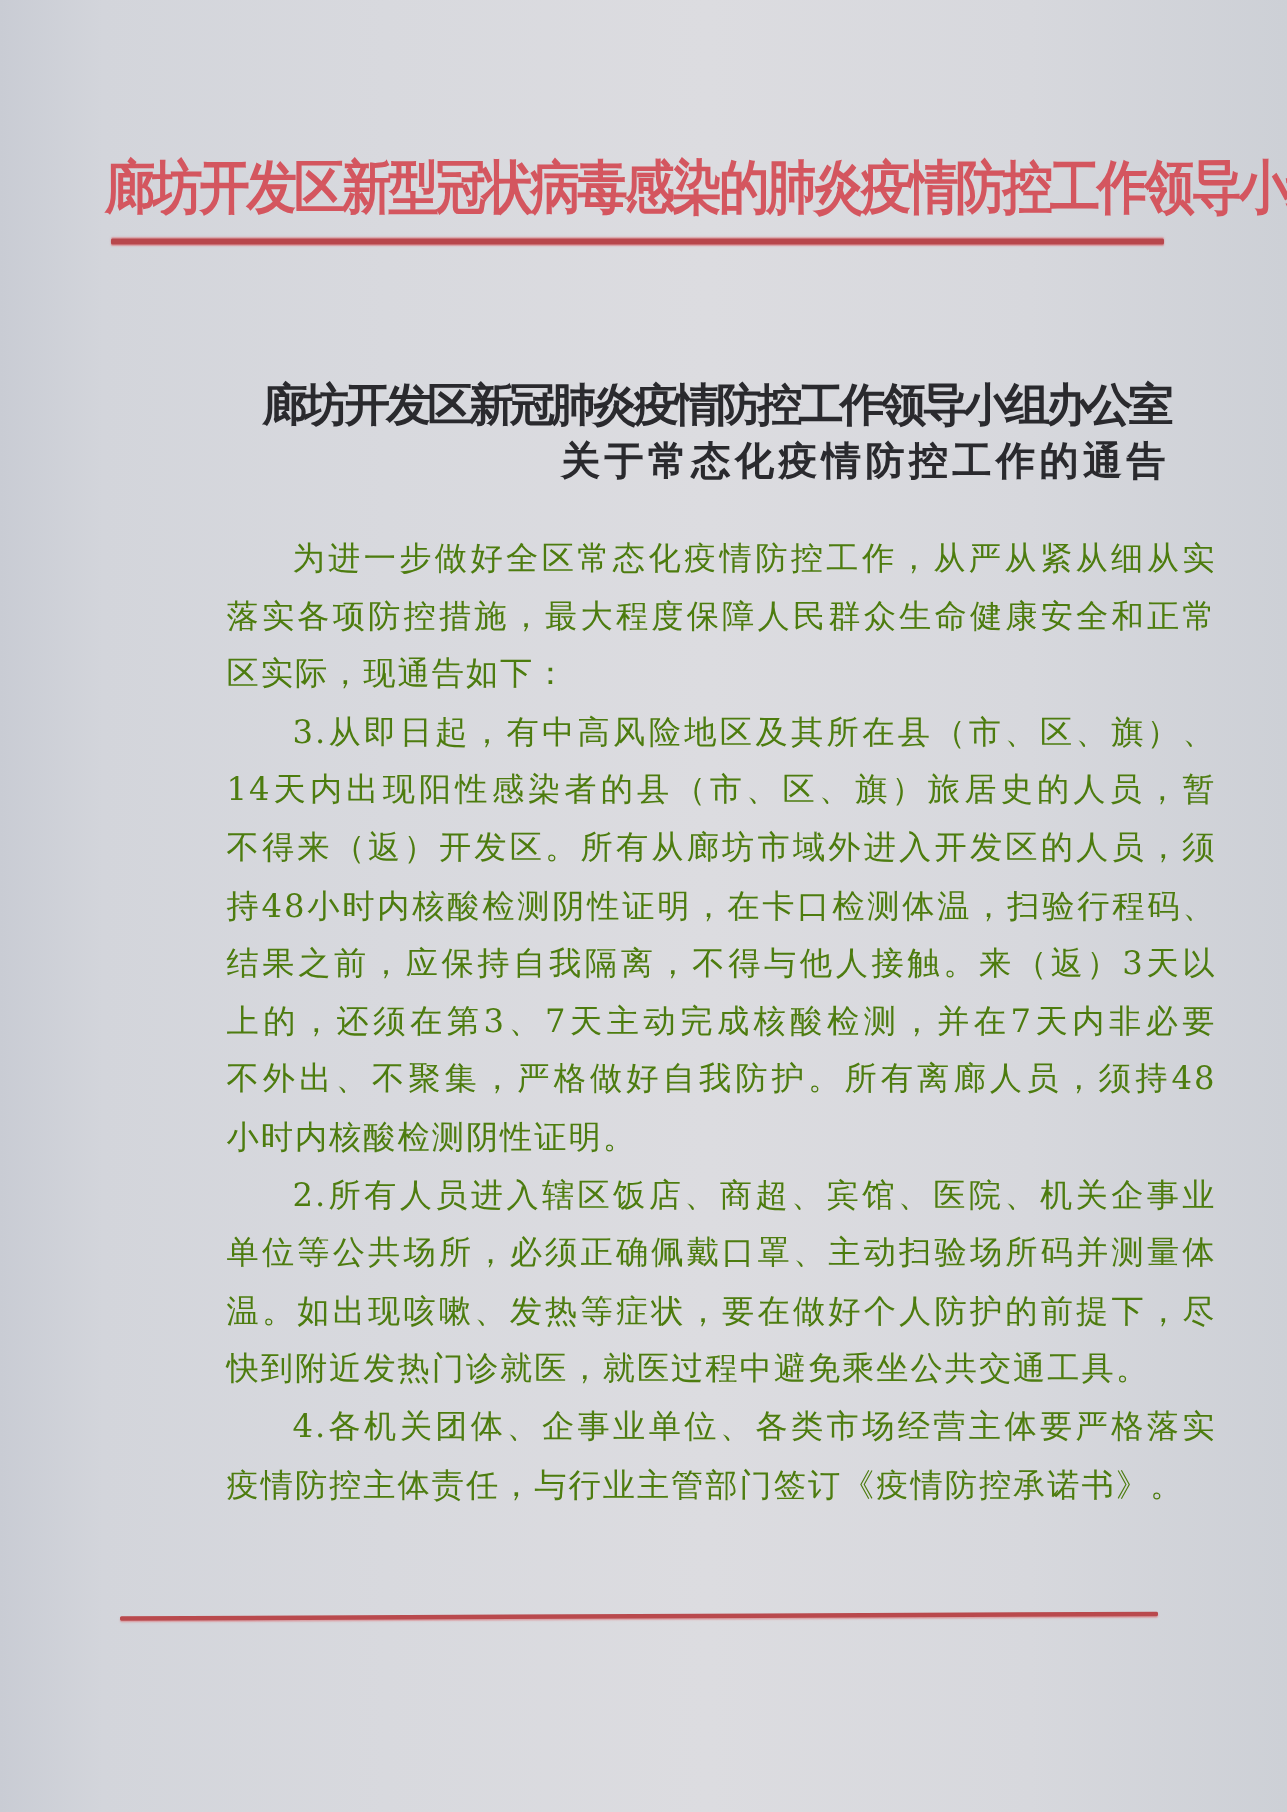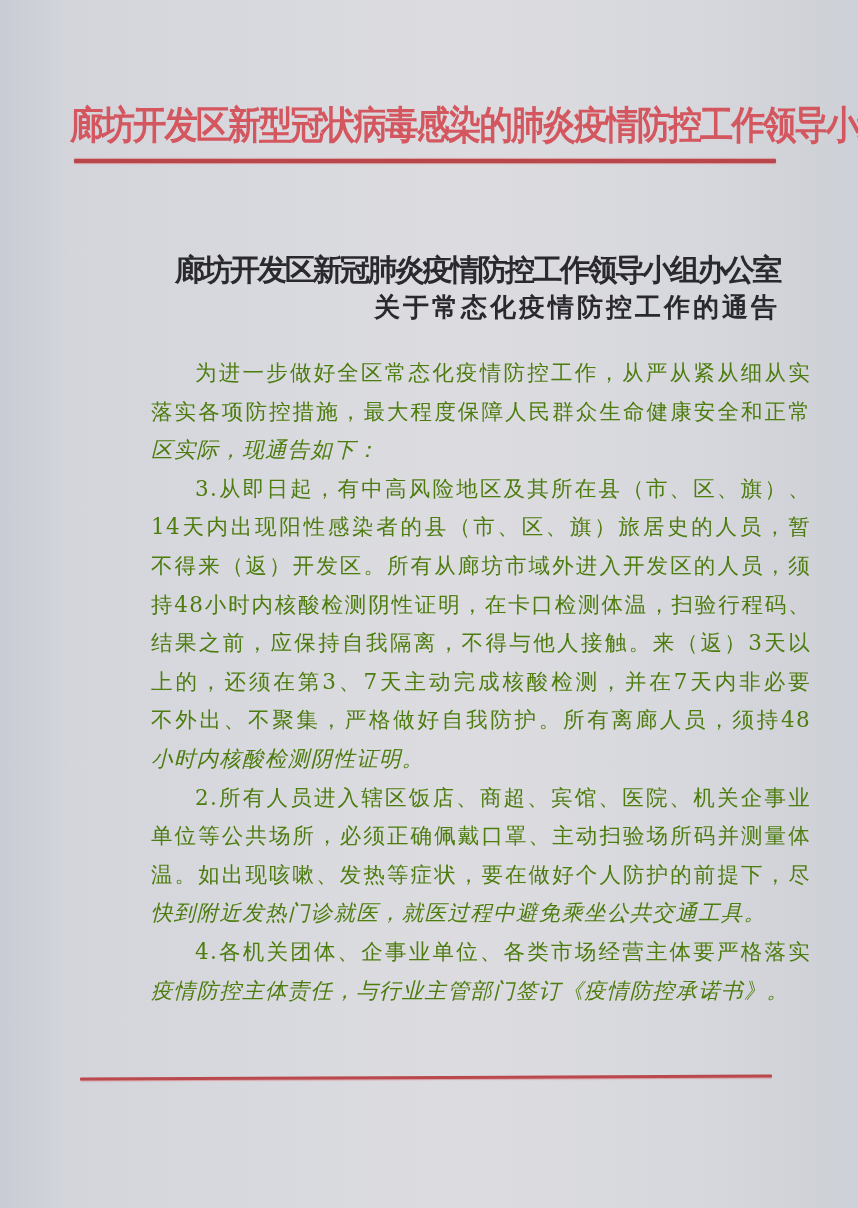"区实际，现通告如下：" .line.last { font-style: italic -> none }
